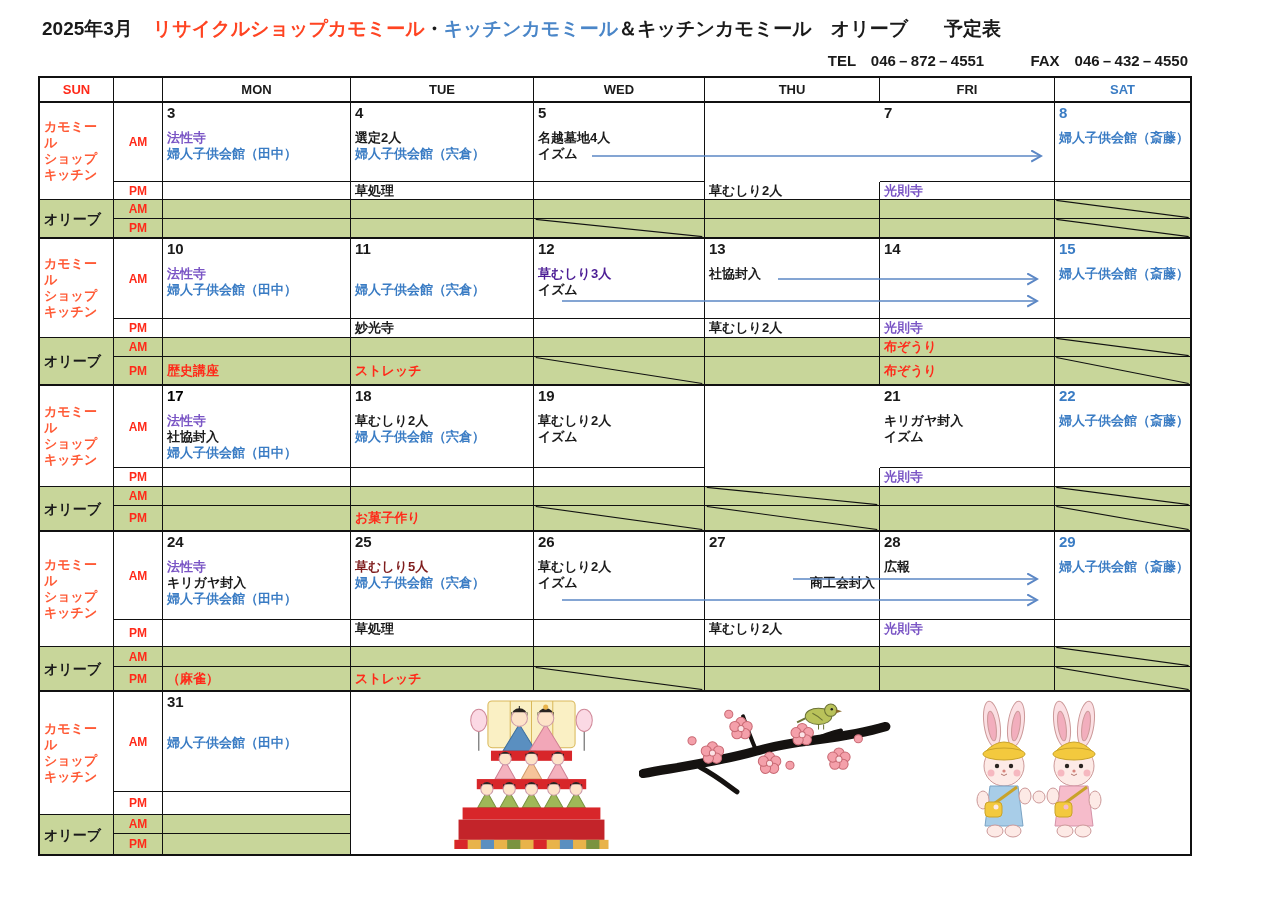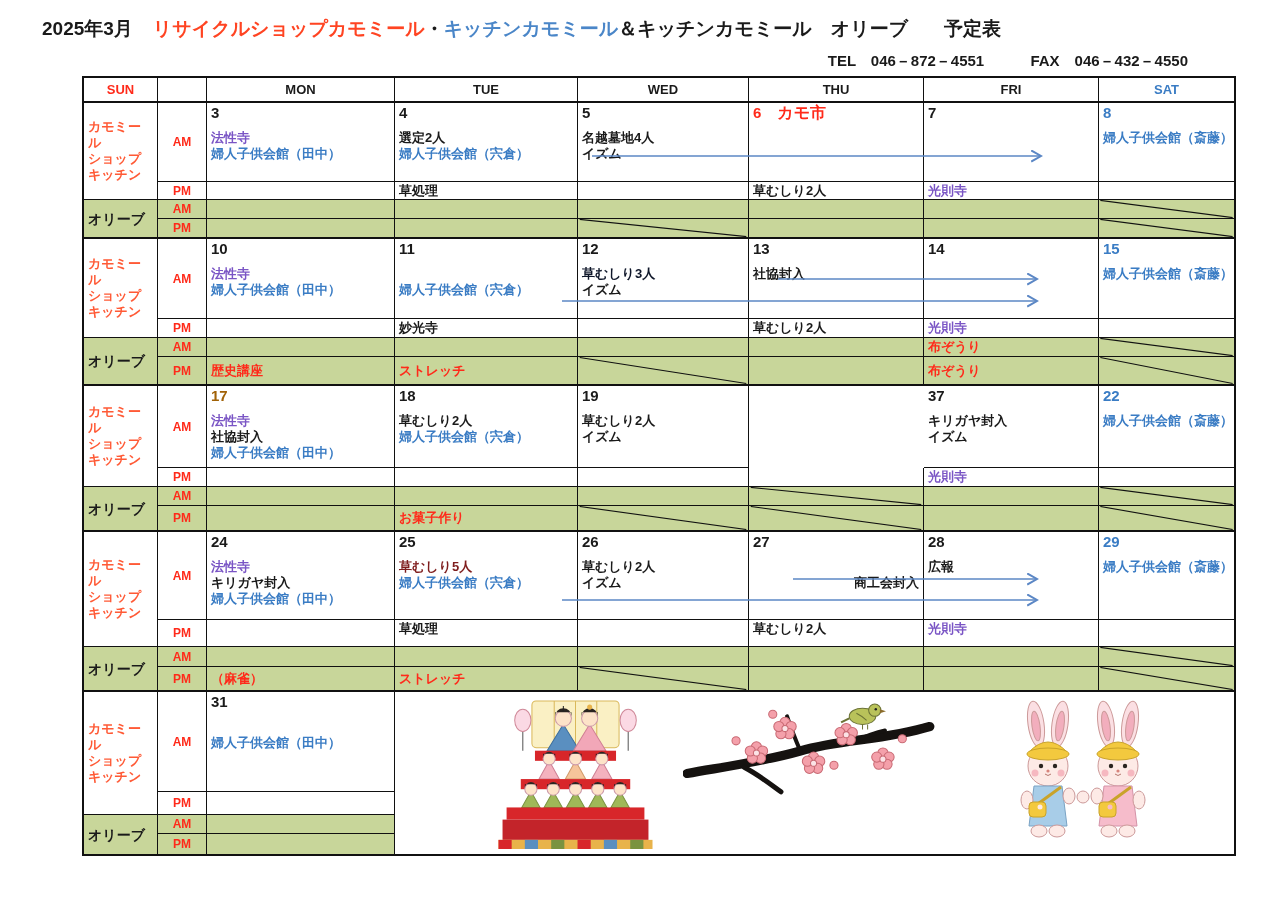"SUN" .tbl { margin-left: 44px -> none }
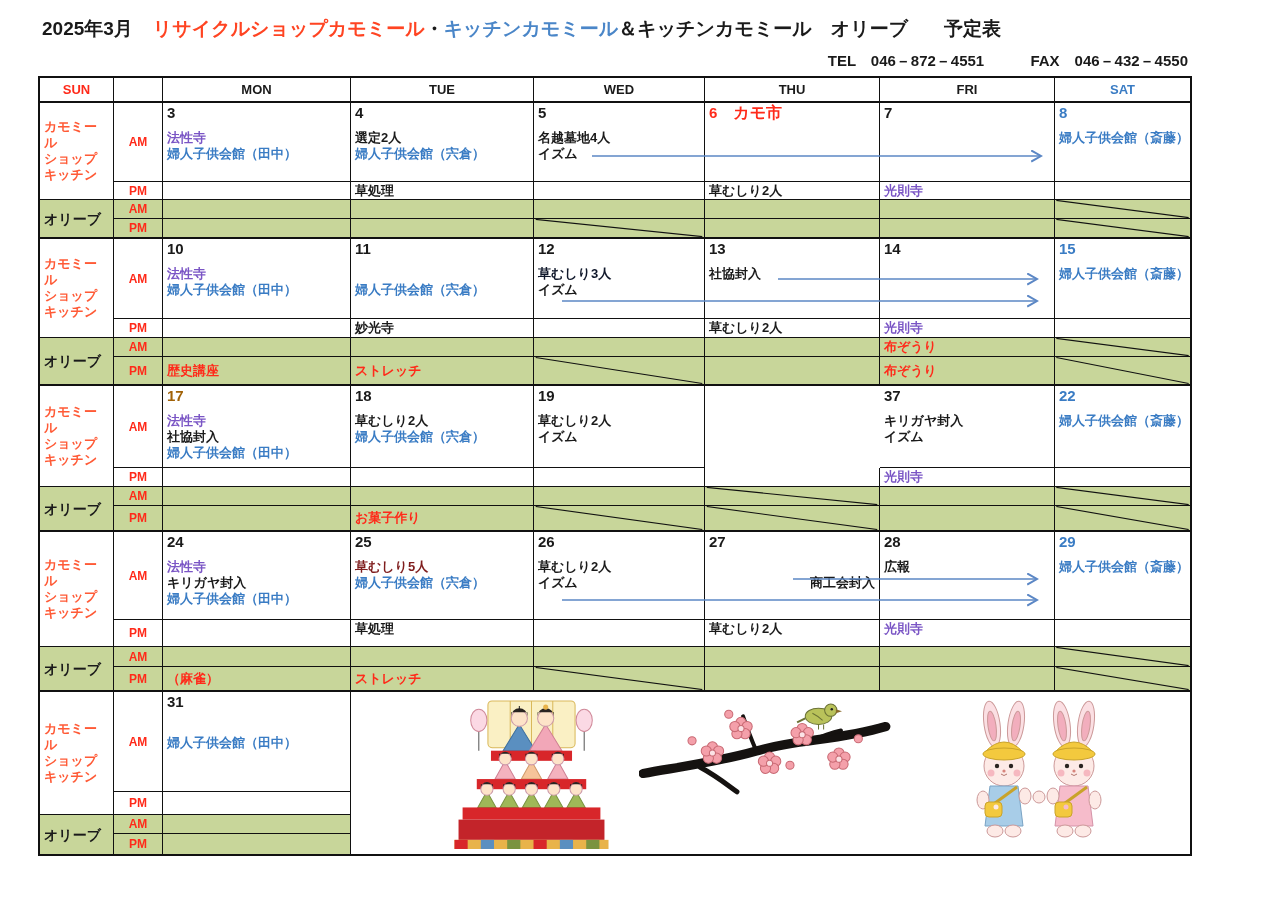"6 カモ市" div.cell { html: <div> <div><span>6</span><span>カモ市</span></div> </div> -> none }
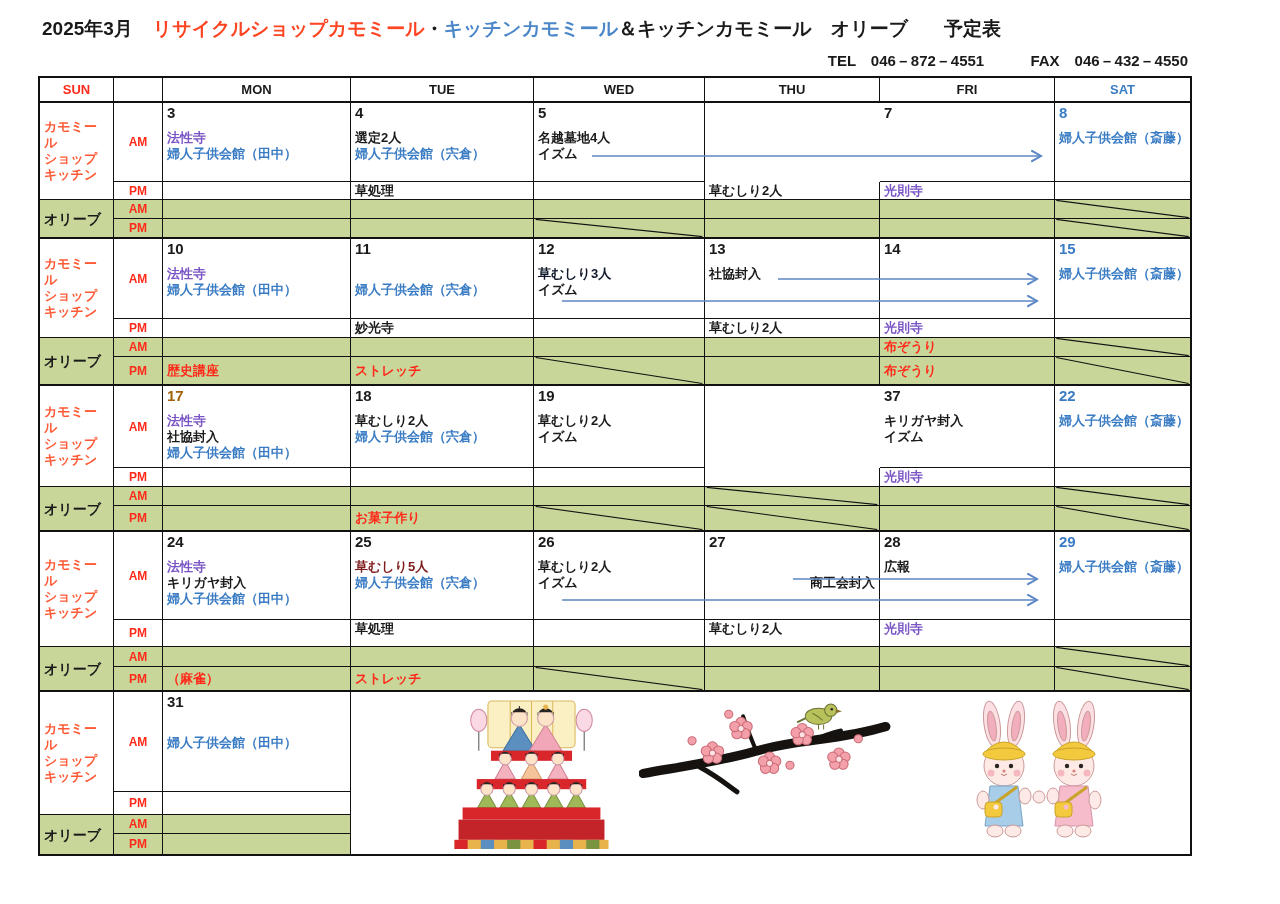"草むしり3人" div.ev { color: #0f172a -> #4c1d95 }
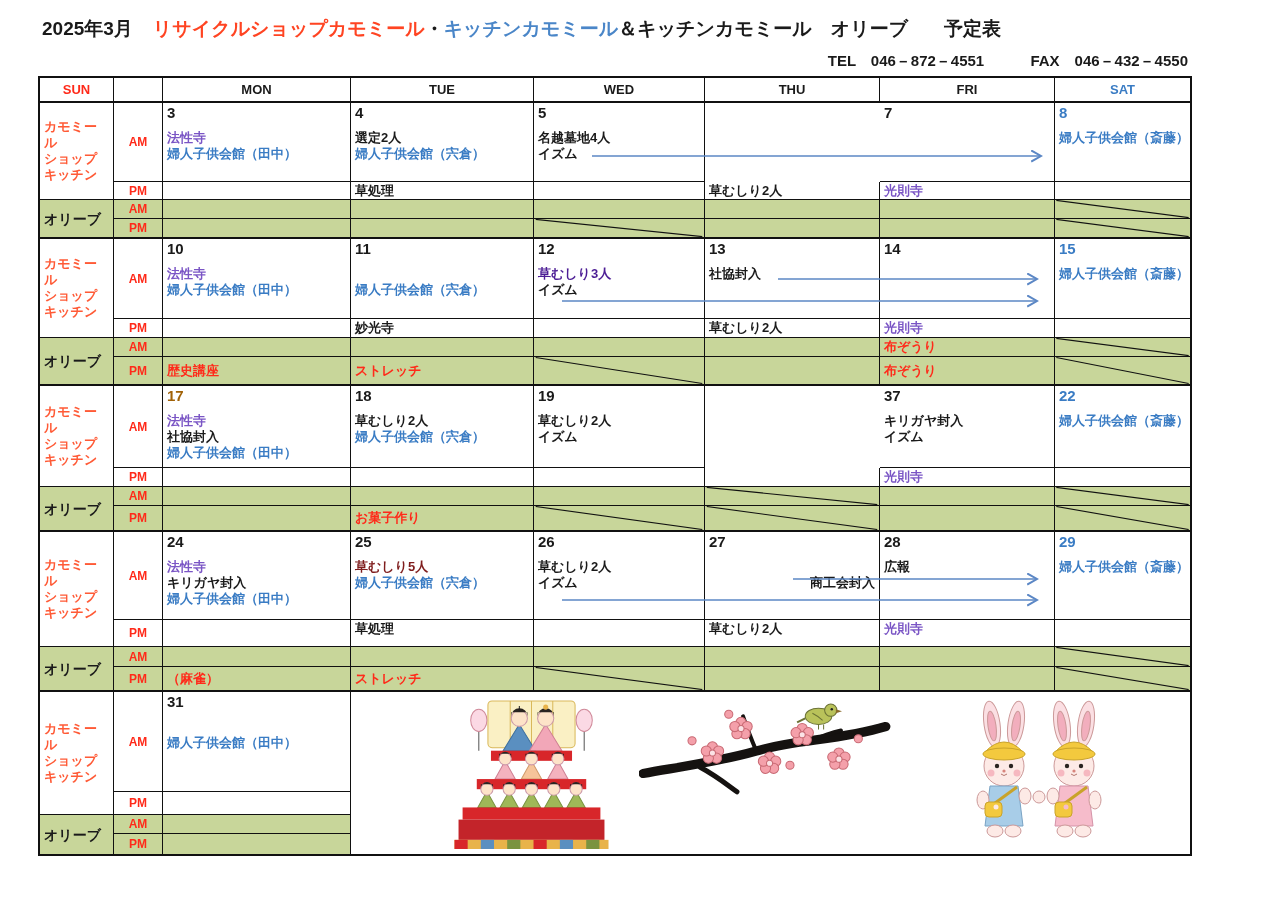"17" span { color: #a16207 -> #000000 }
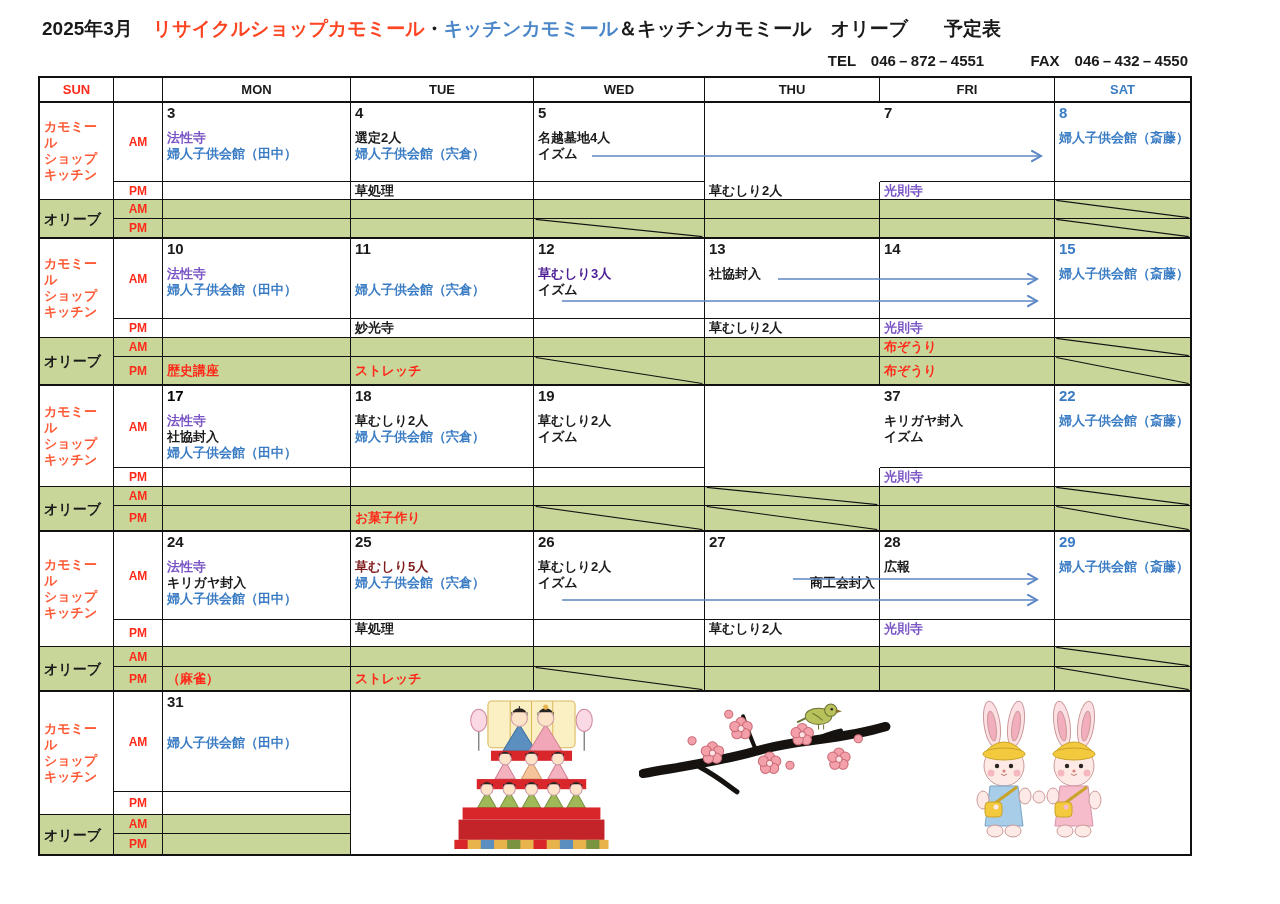"37" span { text: 37 -> 21 }
